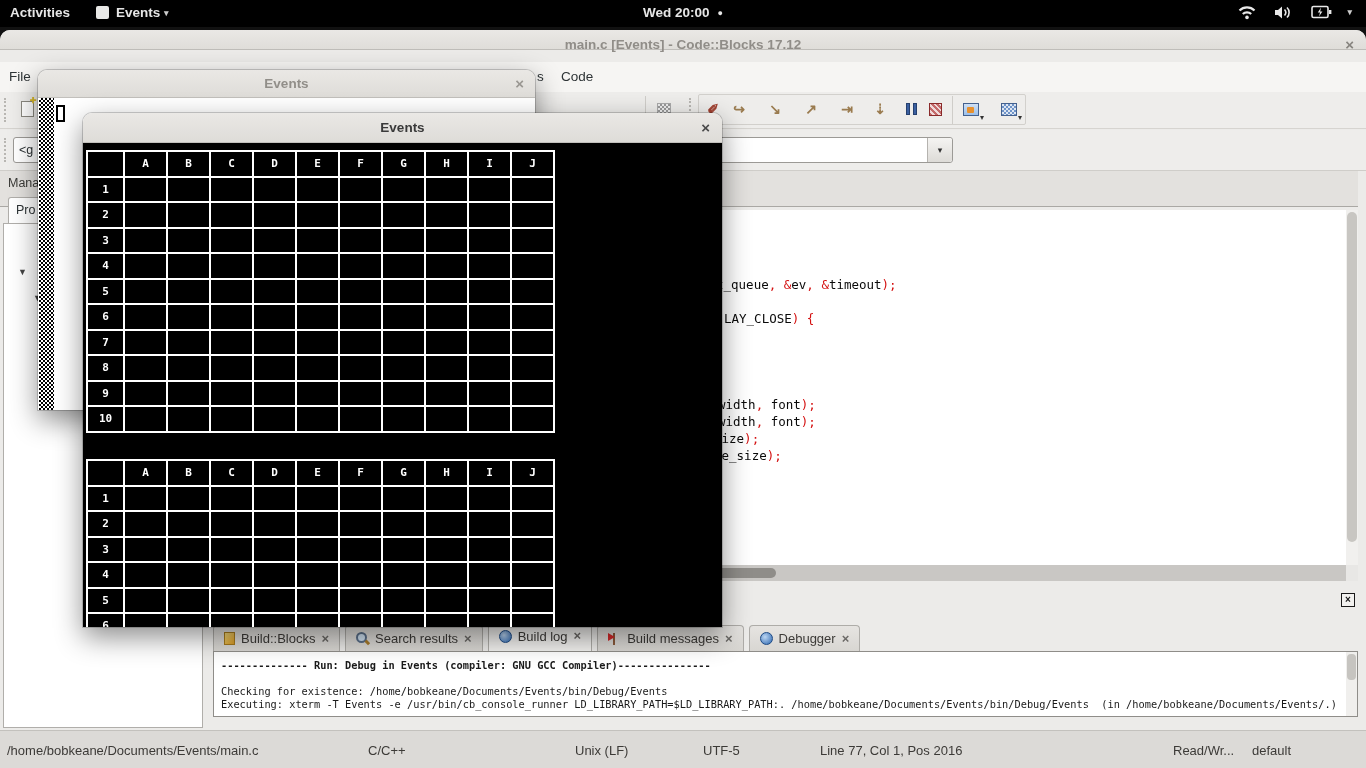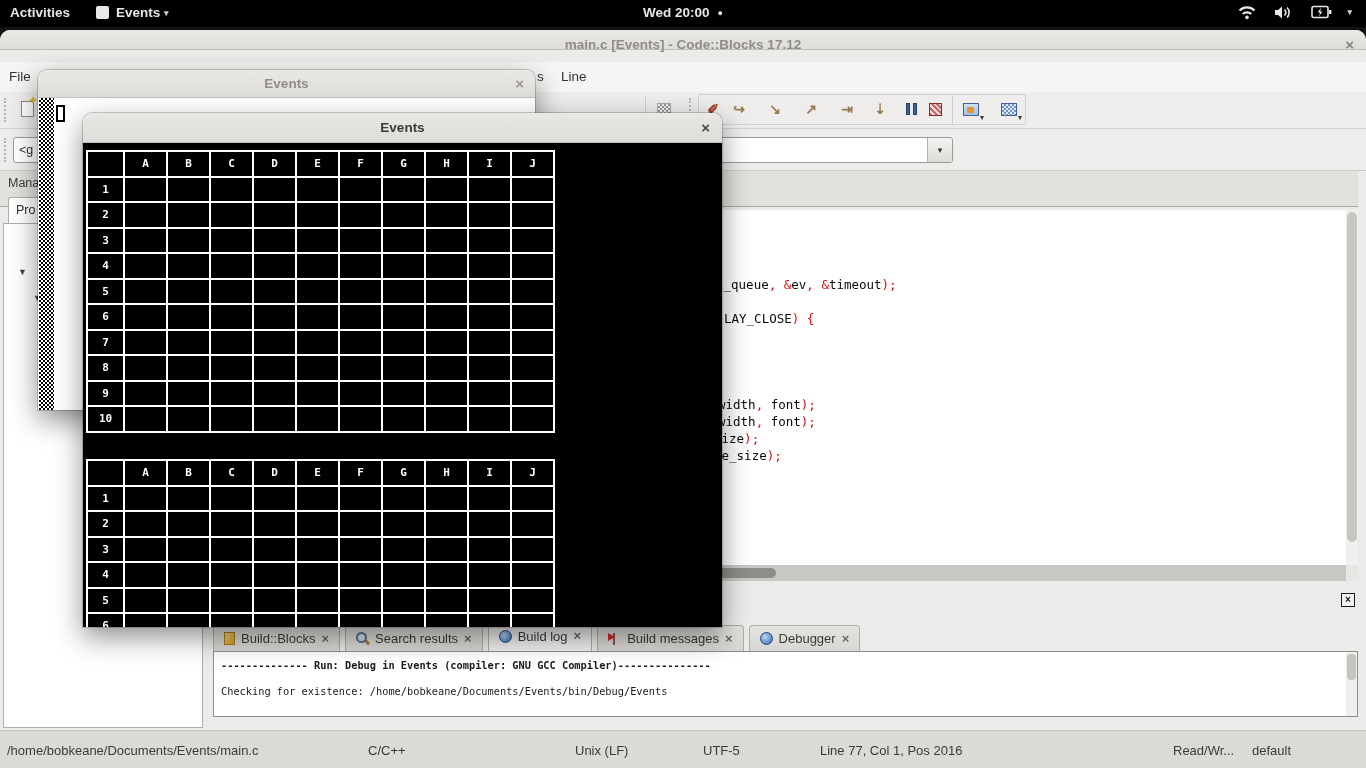"Line" span.menu-item { text: Line -> Code }
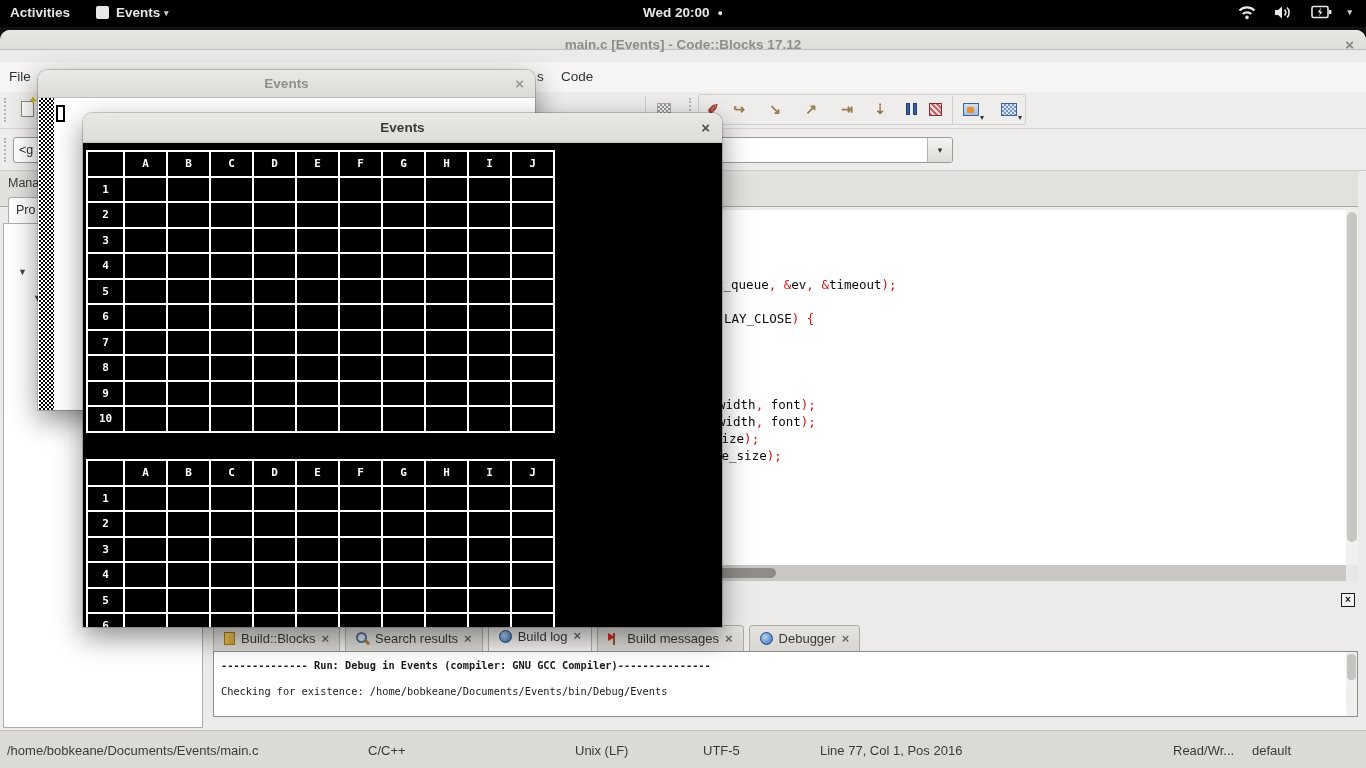"Executing: xterm -T Events -e" div.log-line { html: none -> <div>Executing: xterm -T Events -e /usr/bin/cb_console_runner LD_LIBRARY_PATH=$LD_LIBRARY_PATH:. /home/bobkeane/Documents/Events/bin/Debug/Events (in /home/bobkeane/Documents/Events/.)</div> }
